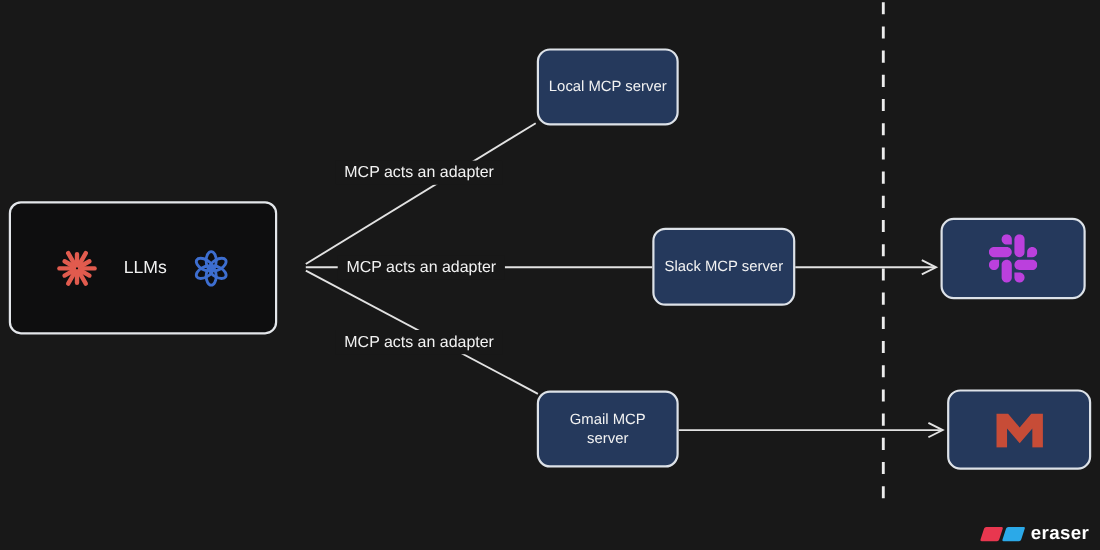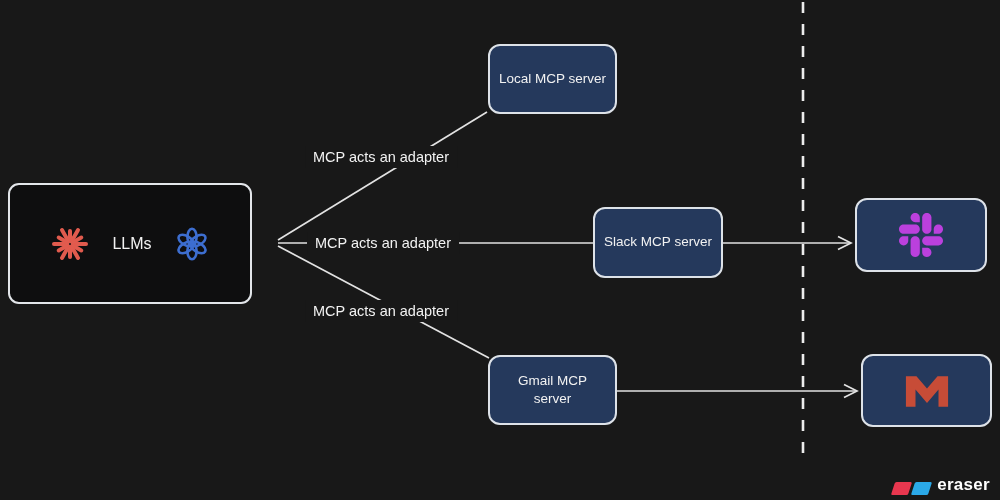"eraser" .watermark { align-items: flex-end -> center }
